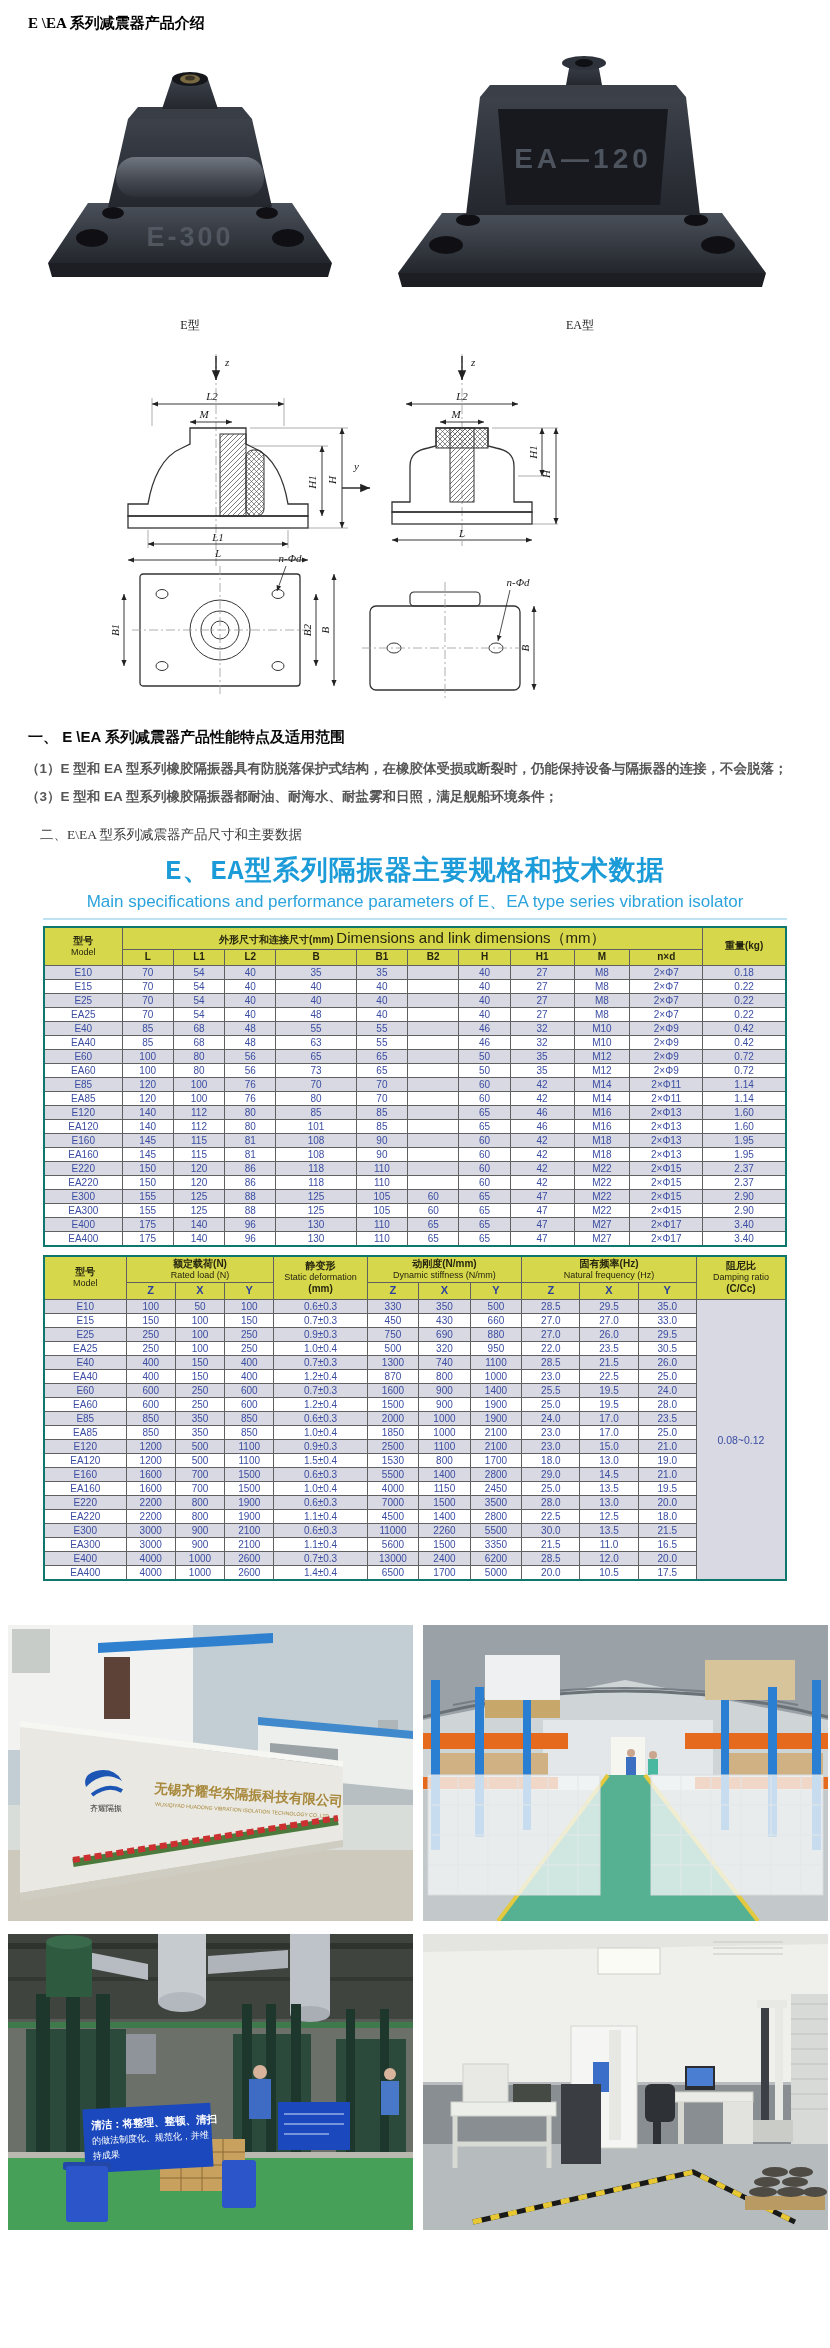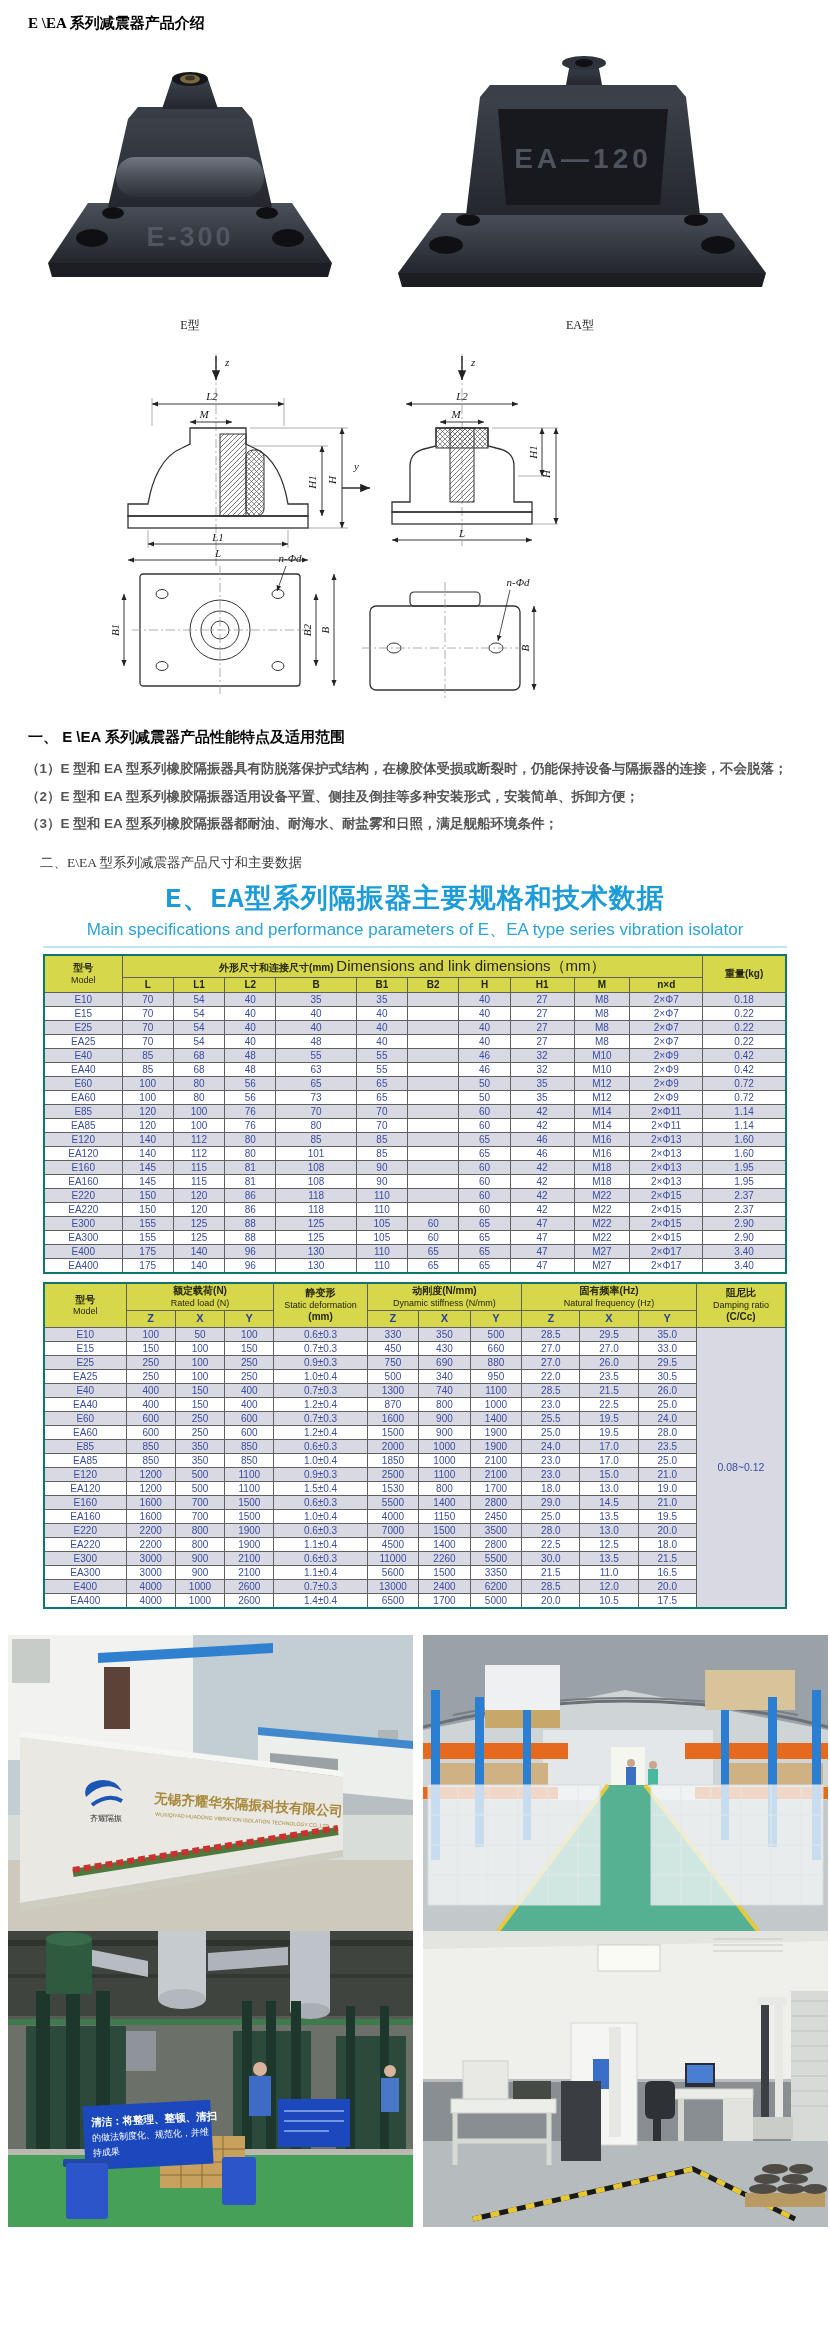"（2）E 型和 EA" p { html: <p>（2）E 型和 EA 型系列橡胶隔振器适用设备平置、侧挂及倒挂等多种安装形式，安装简单、拆卸方便；</p> -> none }
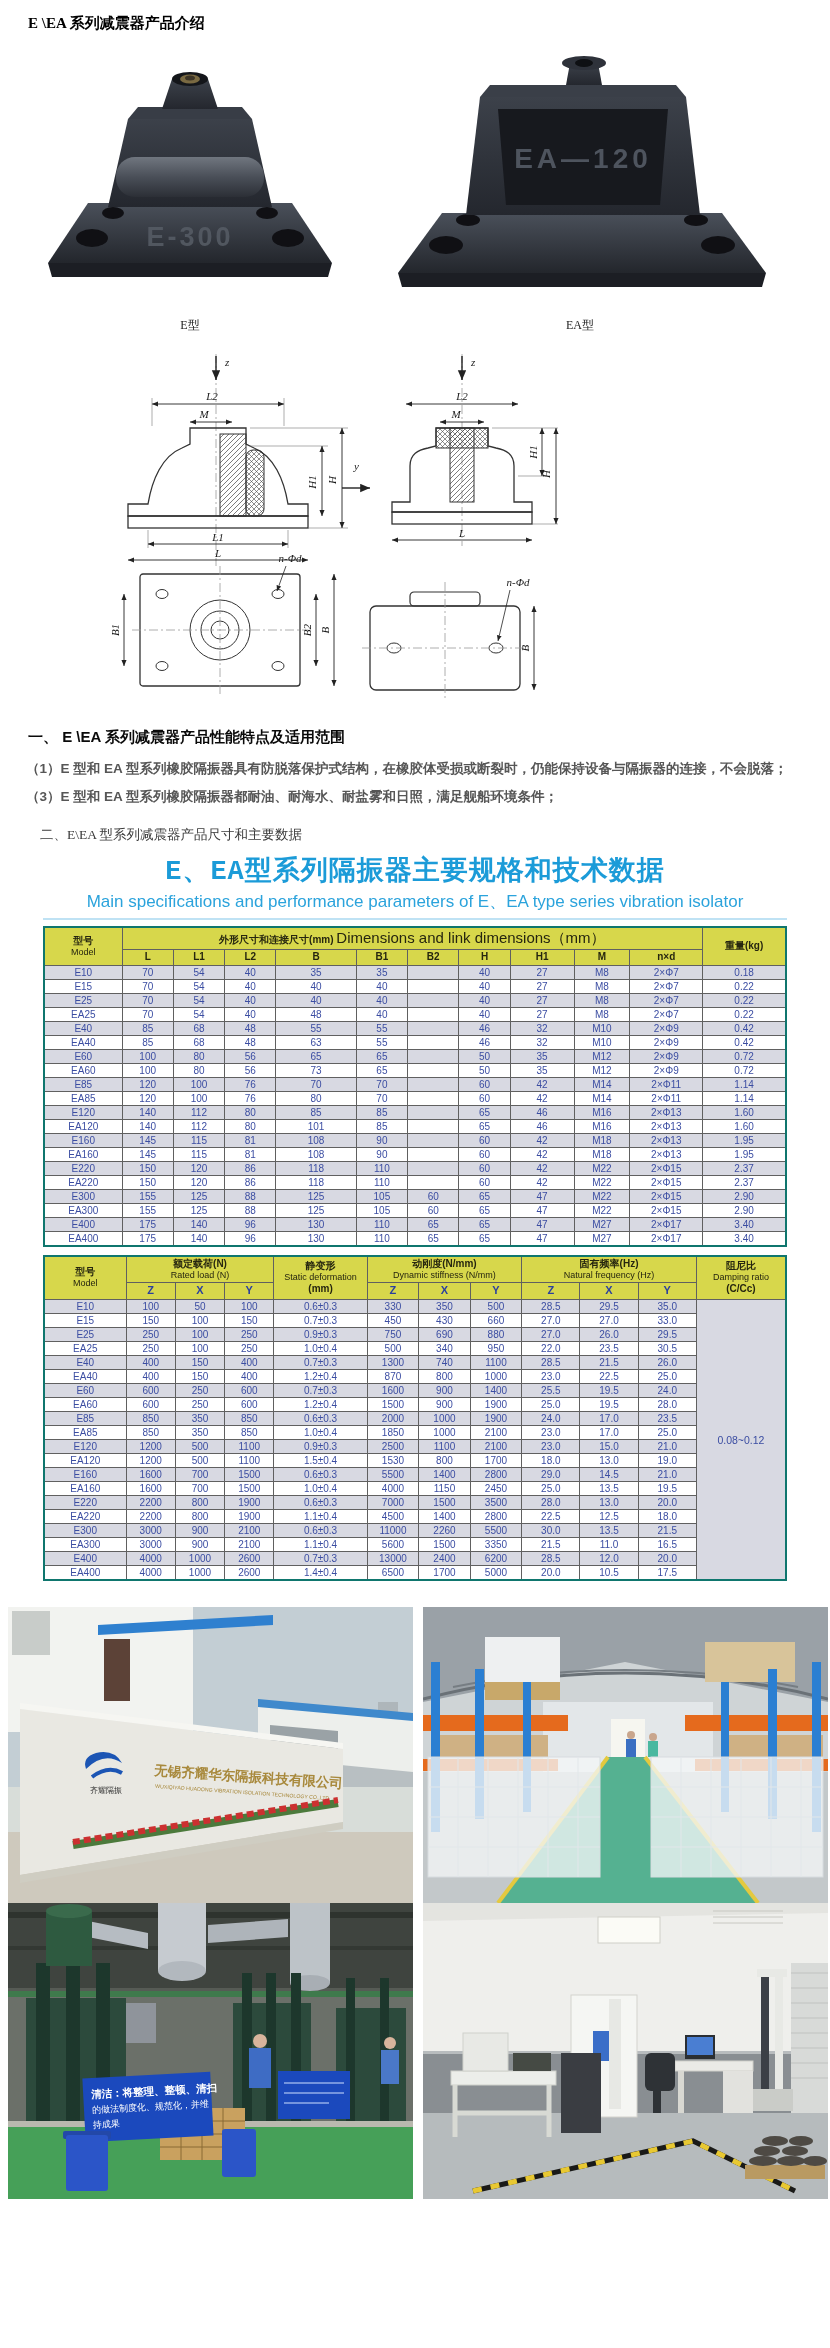"340" td { text: 340 -> 320 }
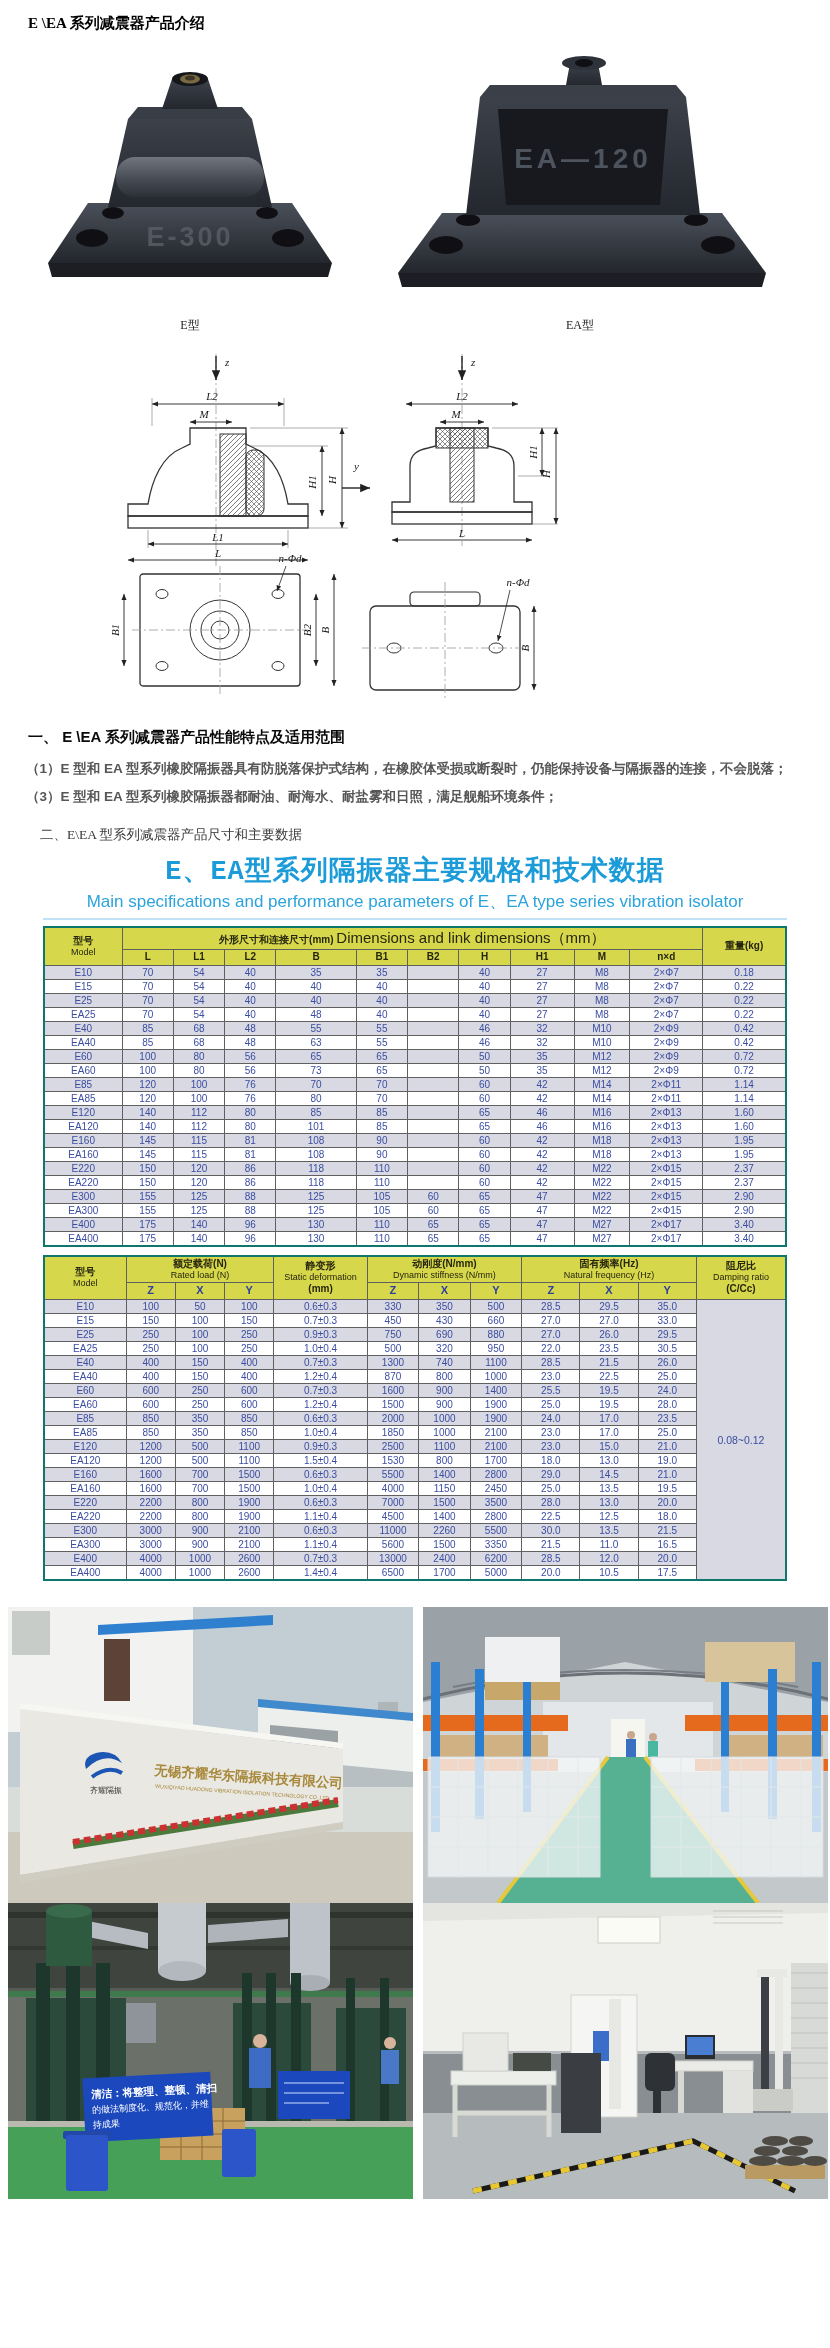"齐耀隔振" .photo-grid { gap: 0 10px -> 13px 10px; margin: 26px 0 0 8px -> 44px 0 0 8px }
